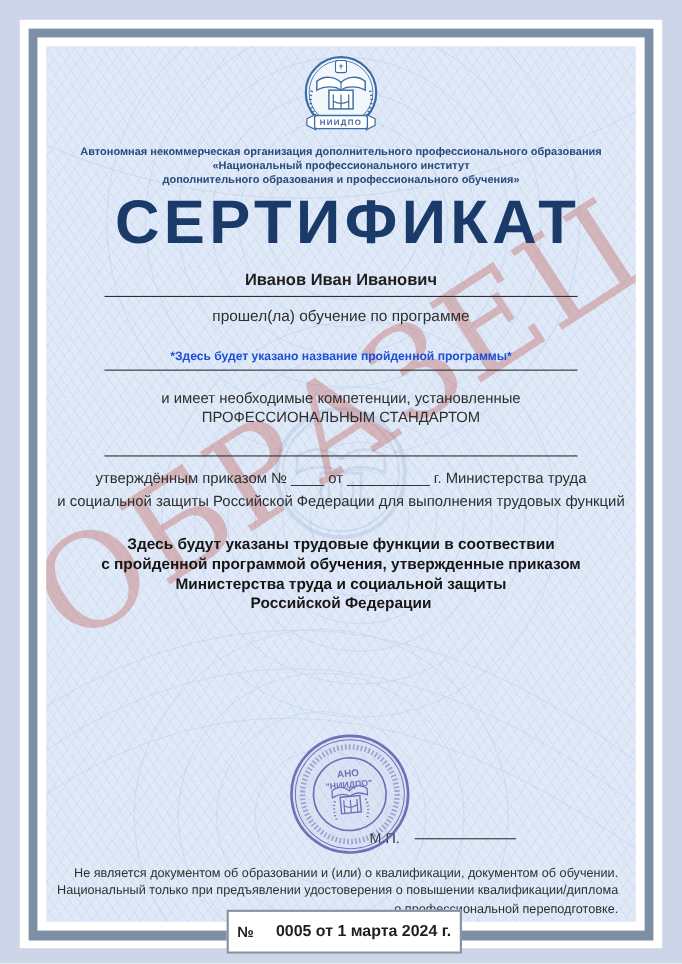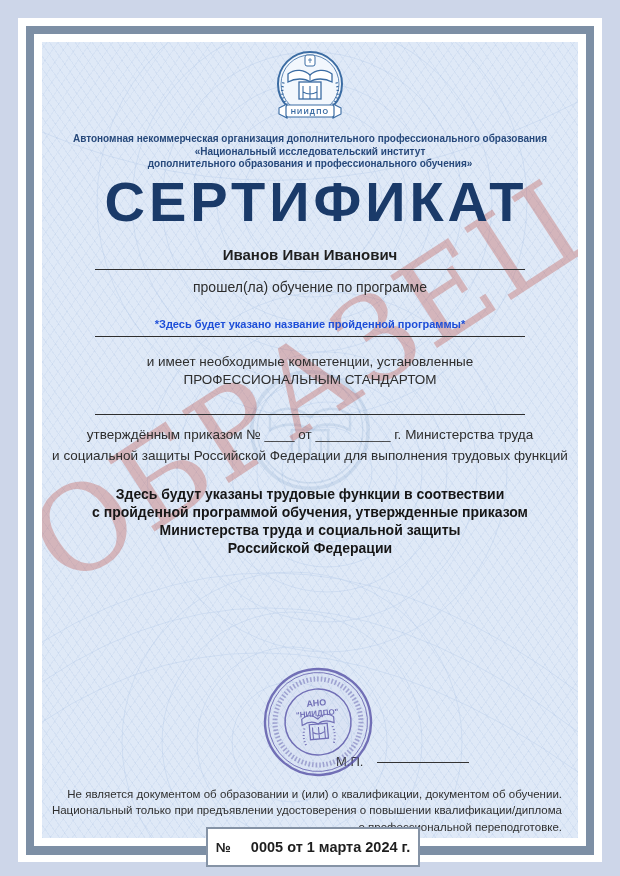"«Национальный исследовательский институт" div { text: исследовательский -> профессионального }
